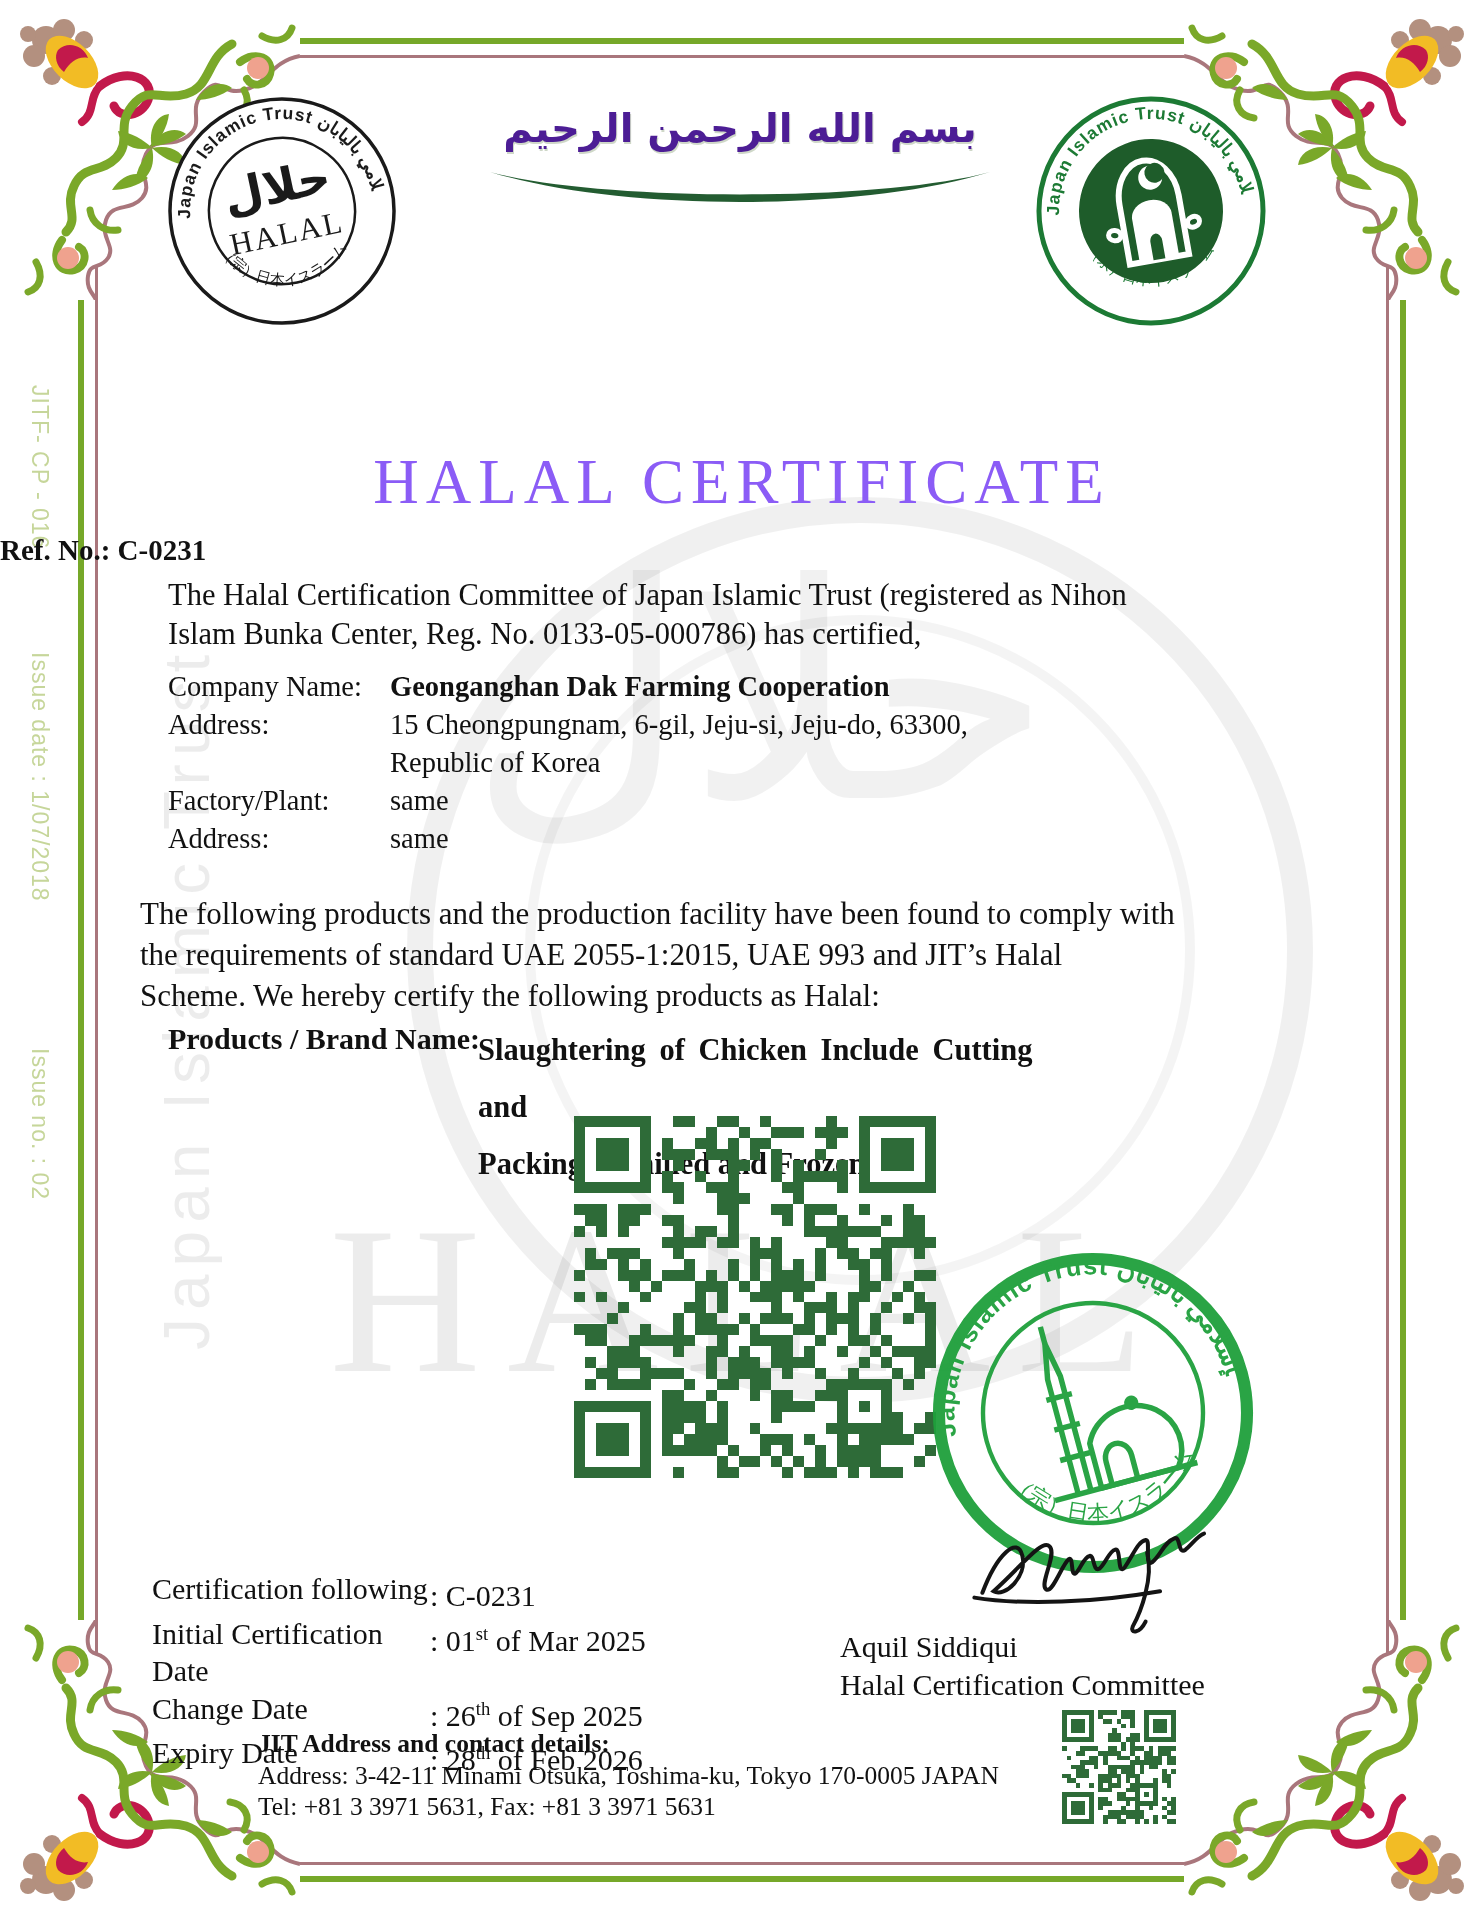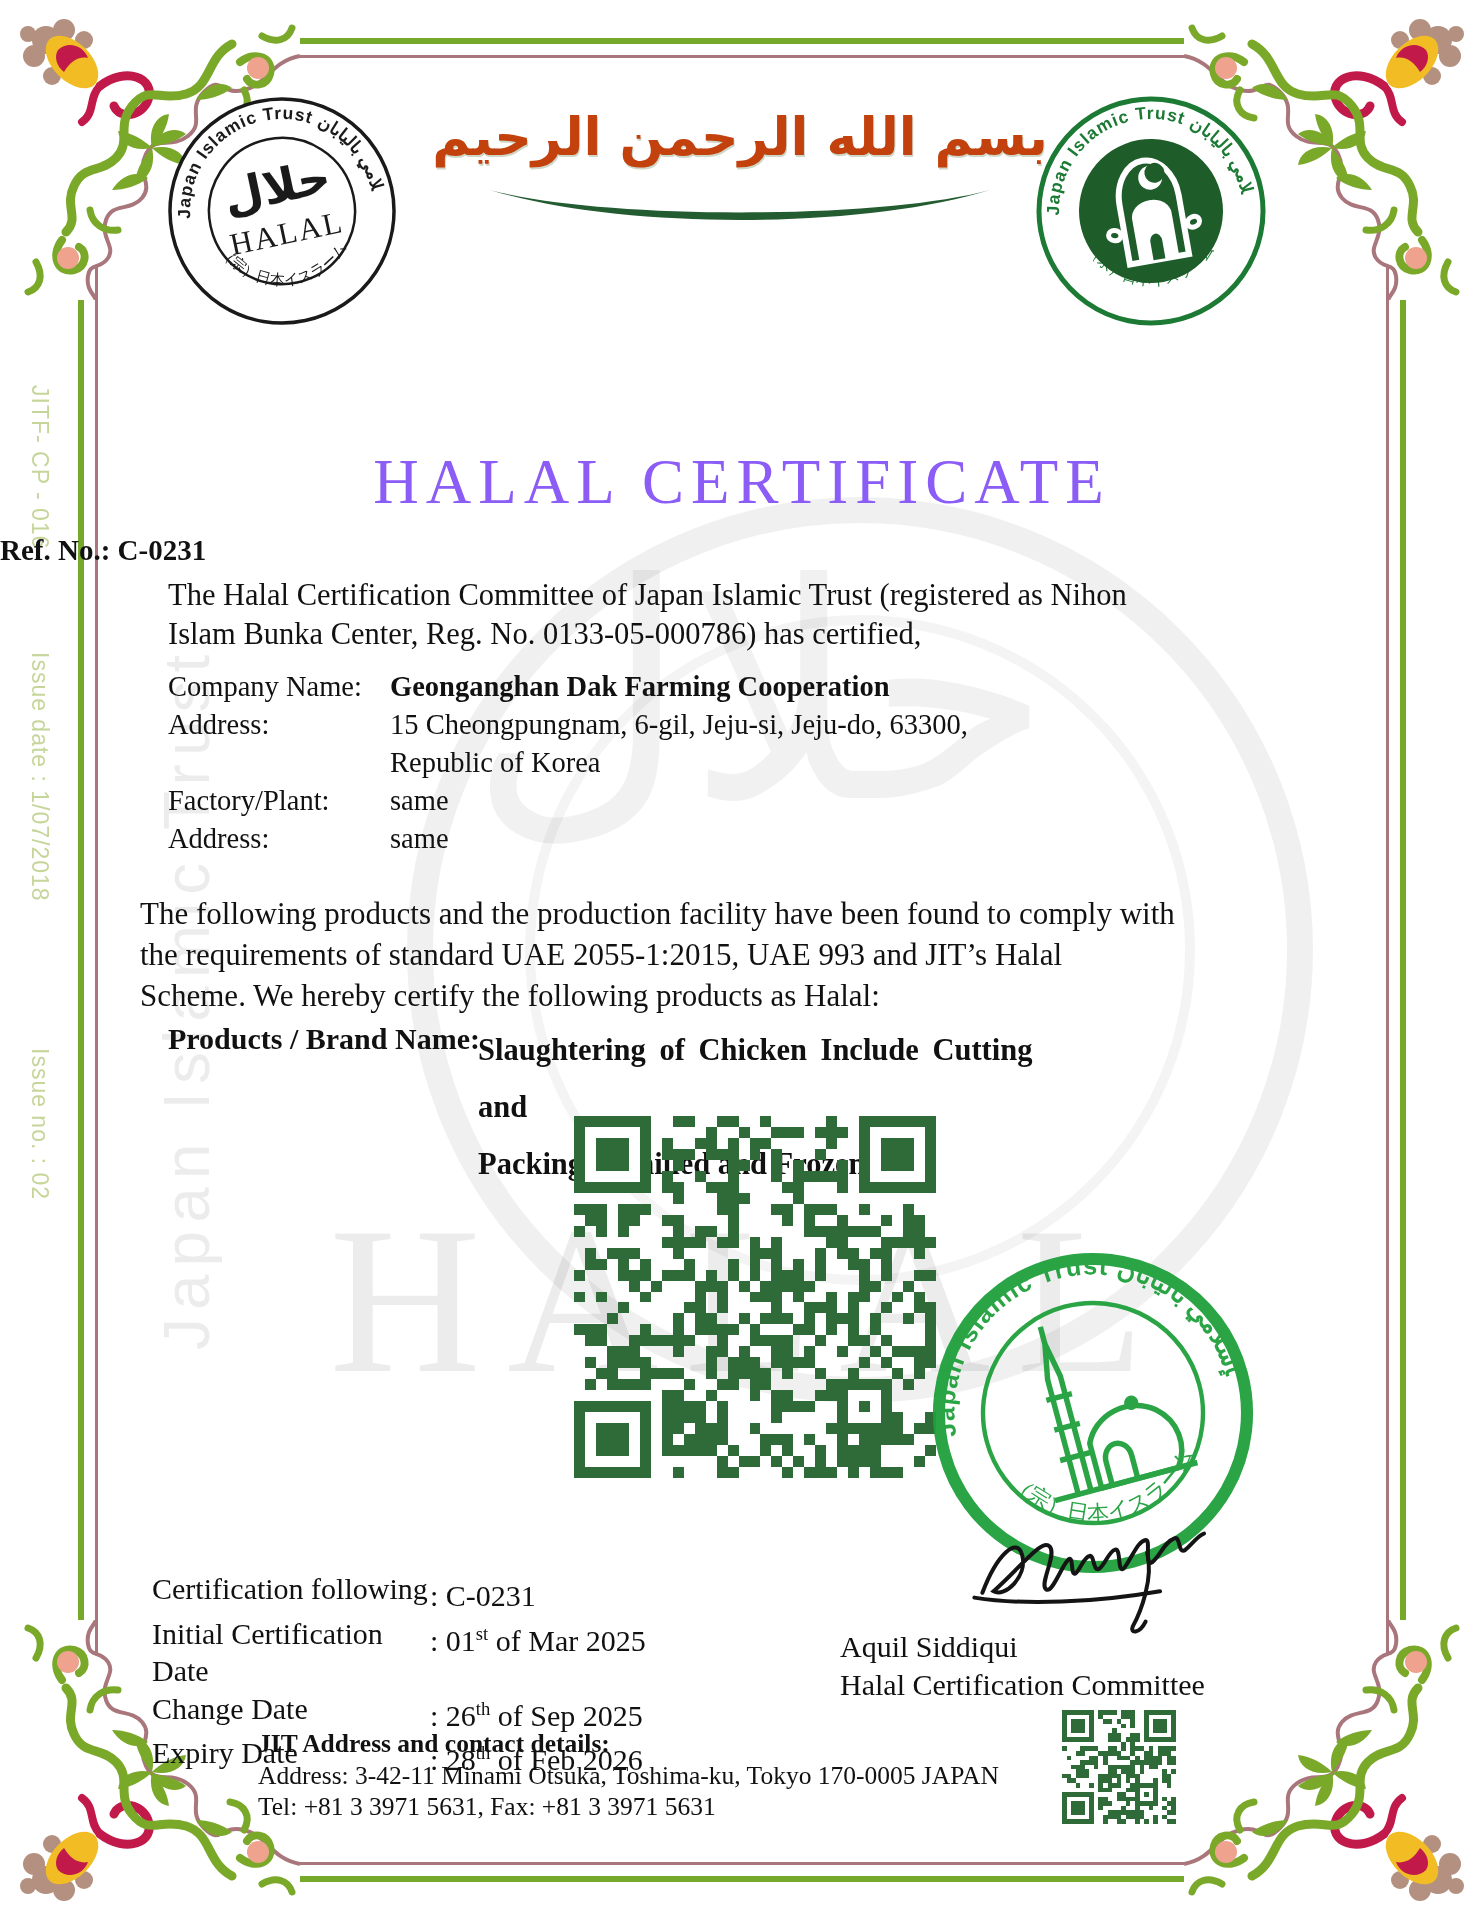"بسم الله الرحمن الرحيم" .bismillah { color: #c2410c -> #4c1d95; font-size: 52px -> 40px }
